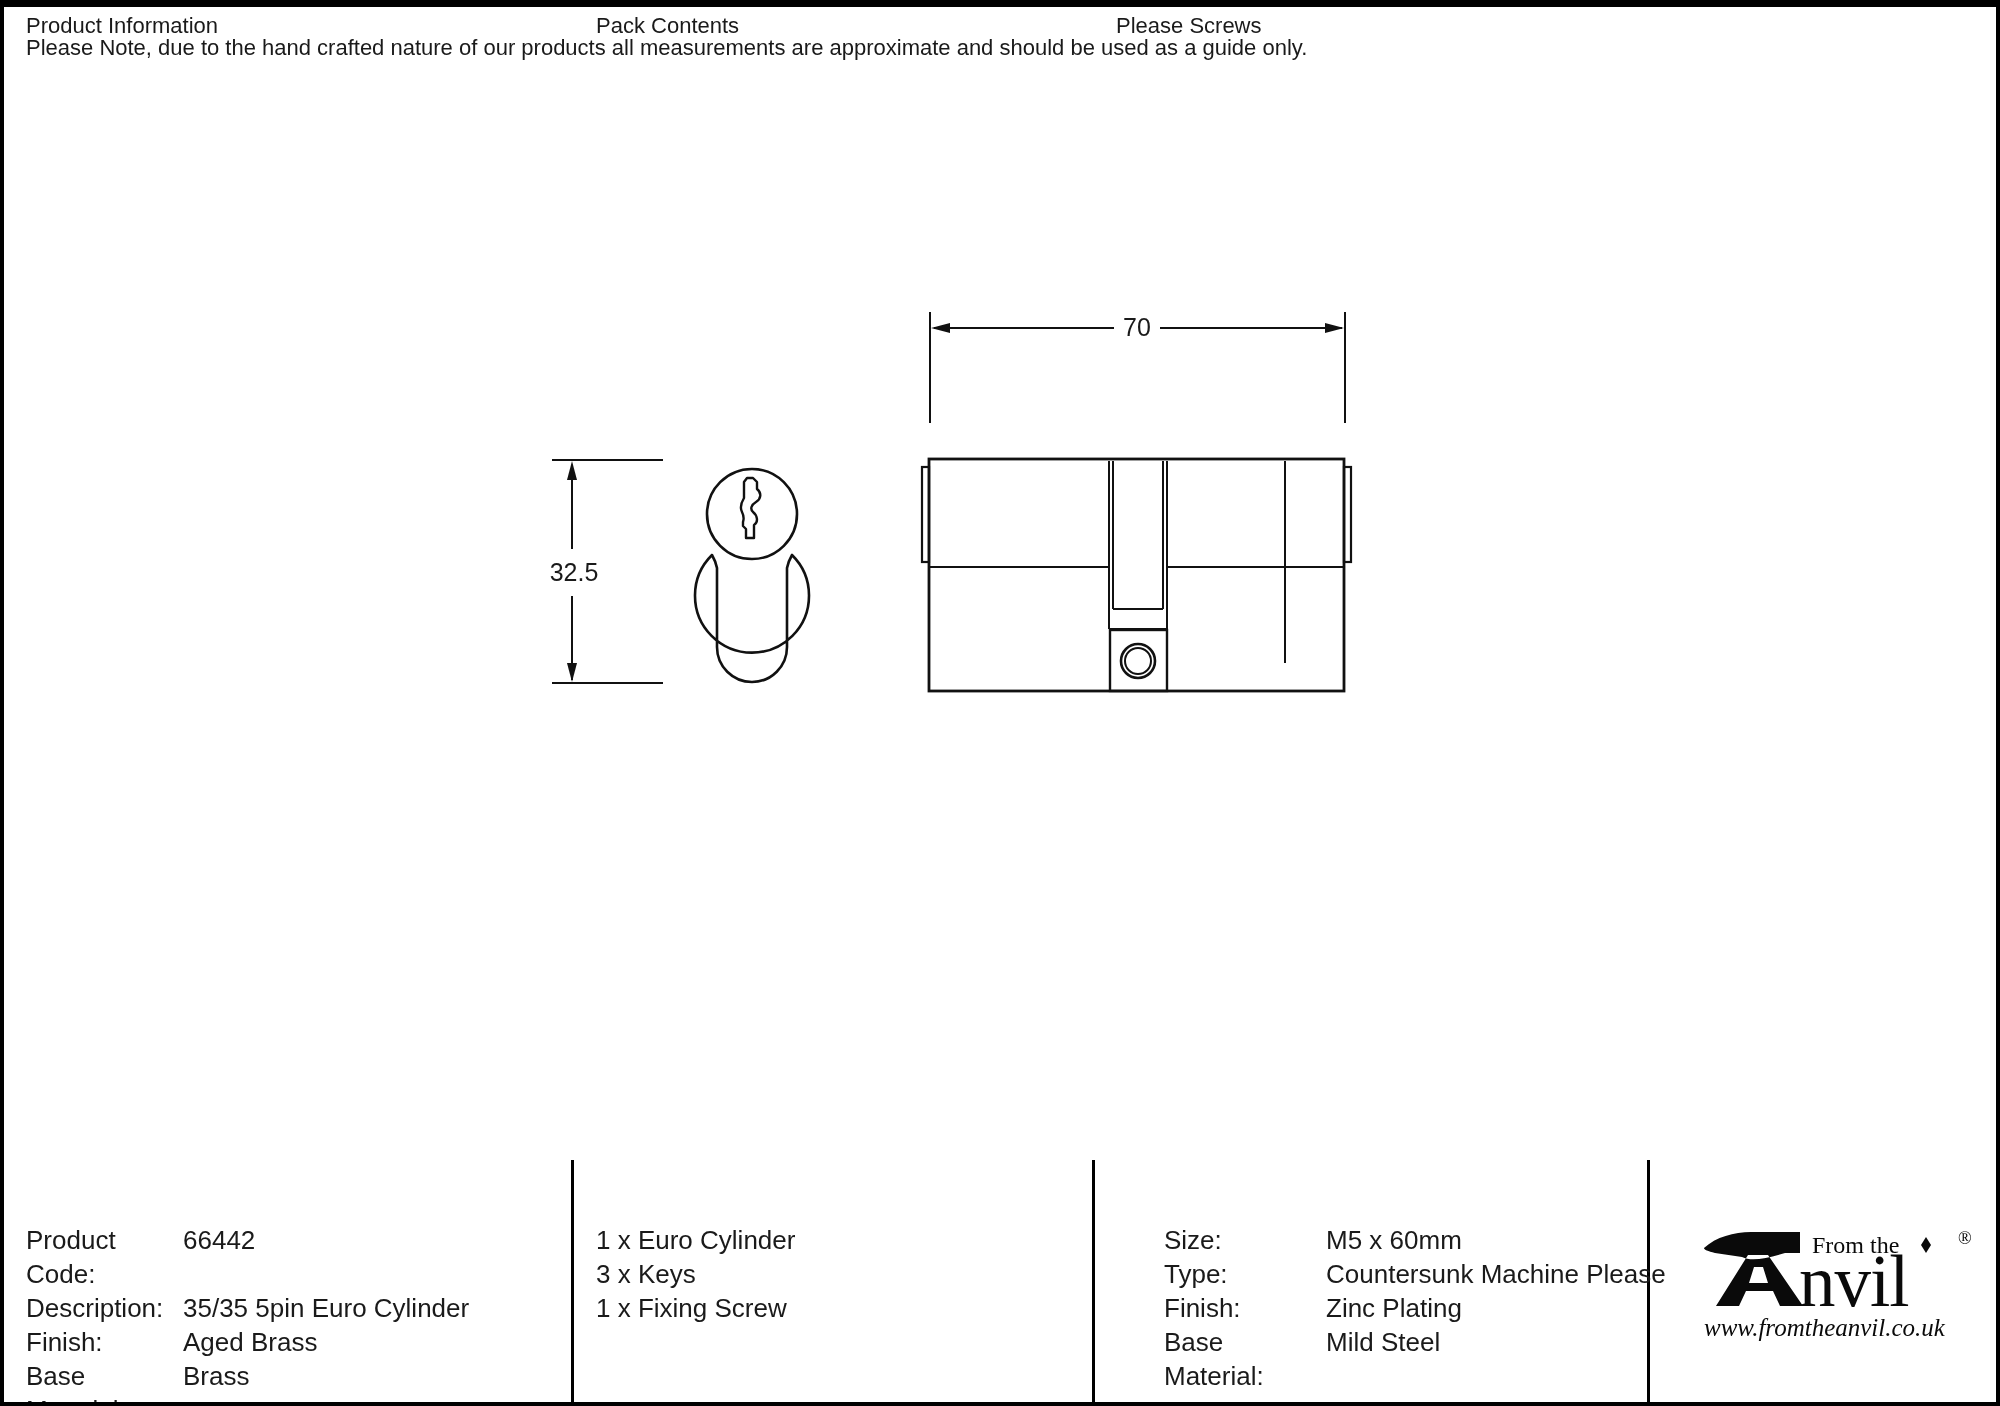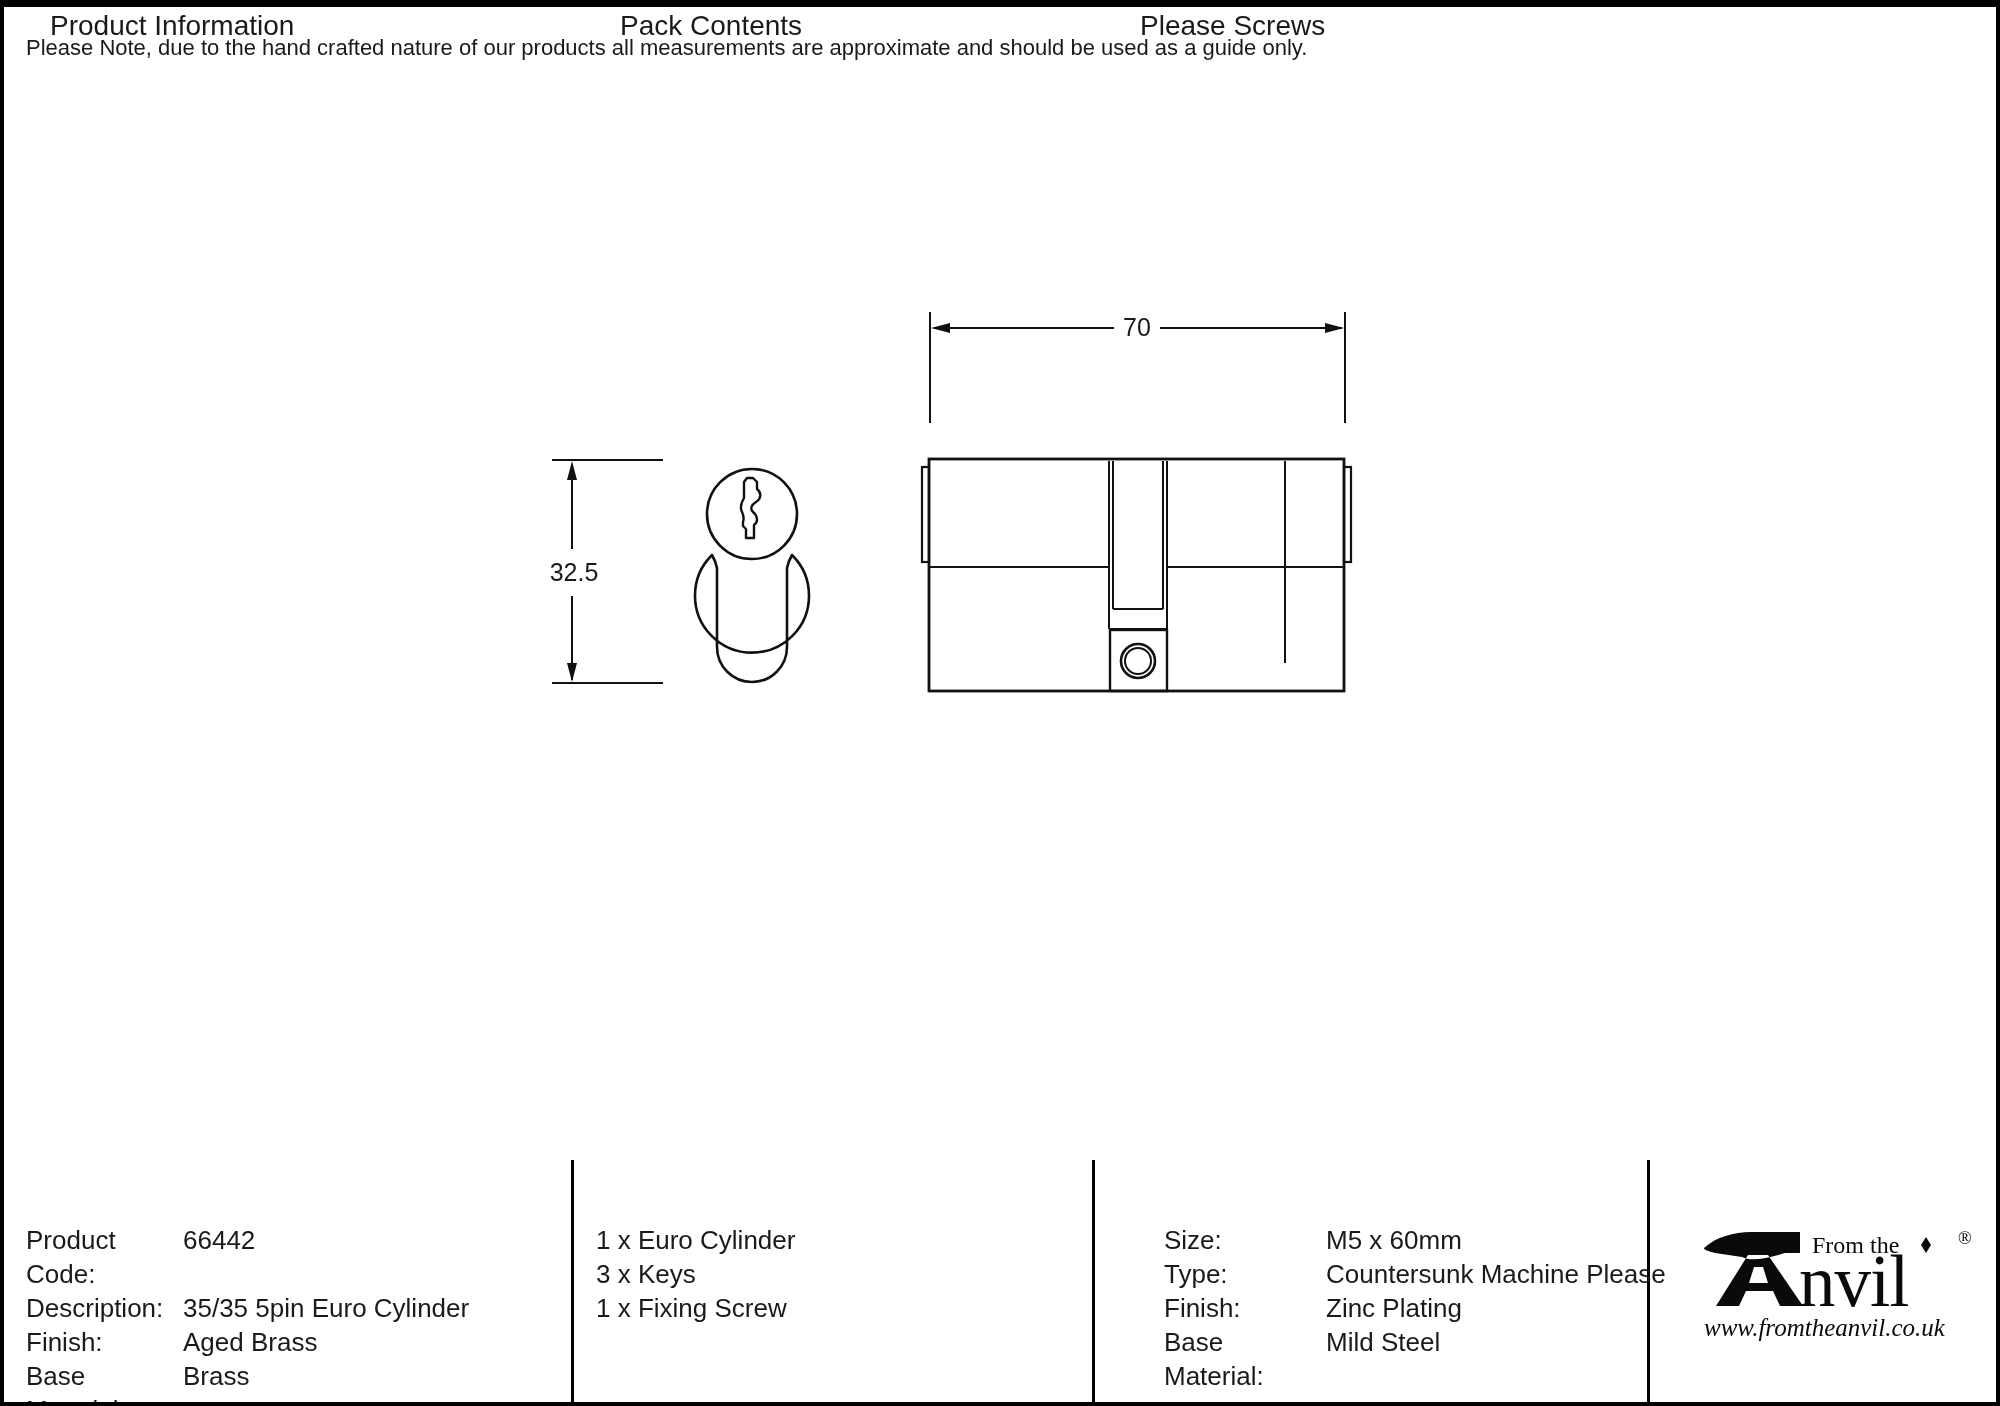"Product Information" .hdr-cell { font-size: 28px -> 22px; margin-left: 24px -> none }
